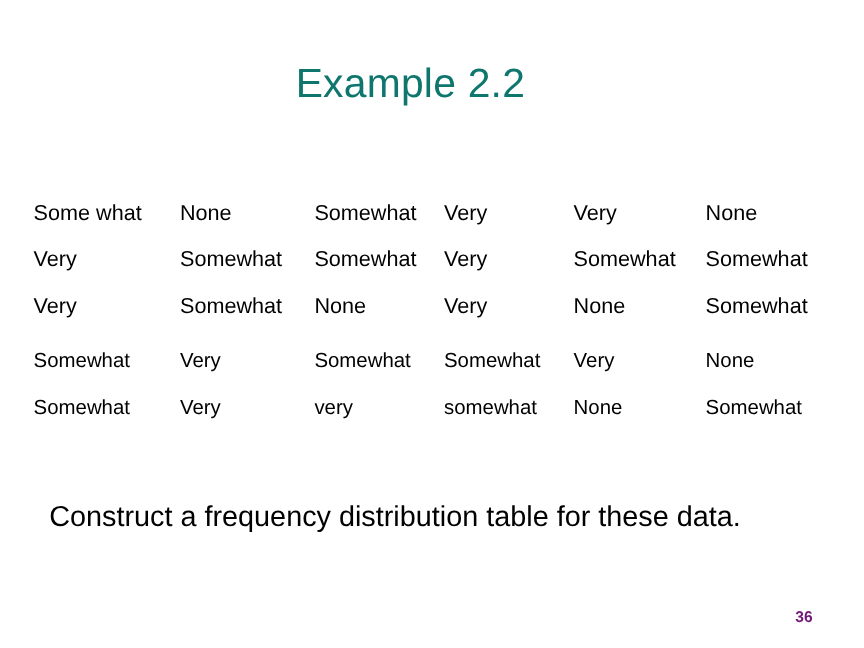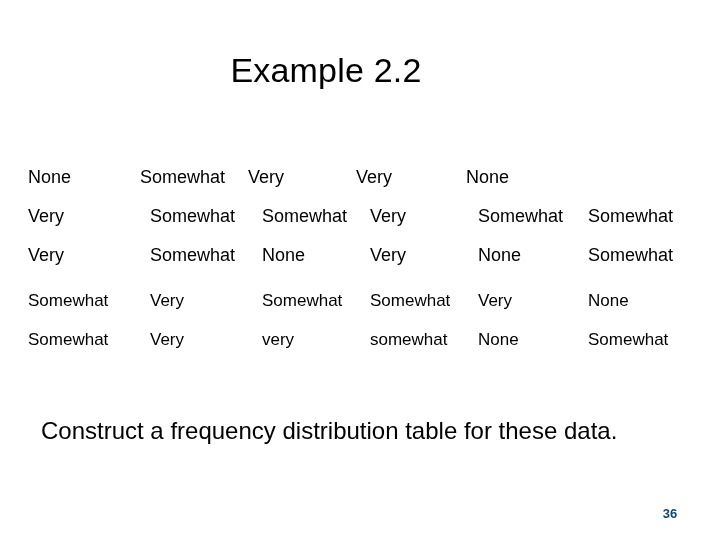"Example 2.2" #slide-title { color: #000000 -> #0f766e; padding-left: none -> 16px }
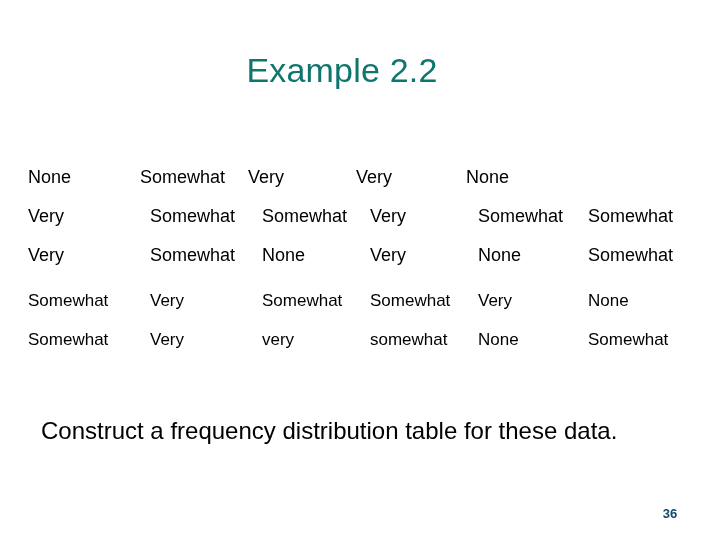"Some what" span.data-cell { html: none -> <span>Some what</span> }
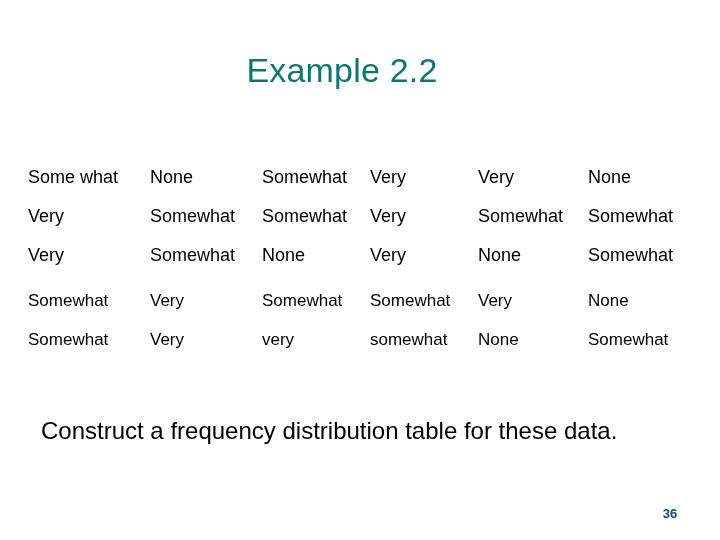"36" #page-number { color: #0c4a6e -> #701a75 }
